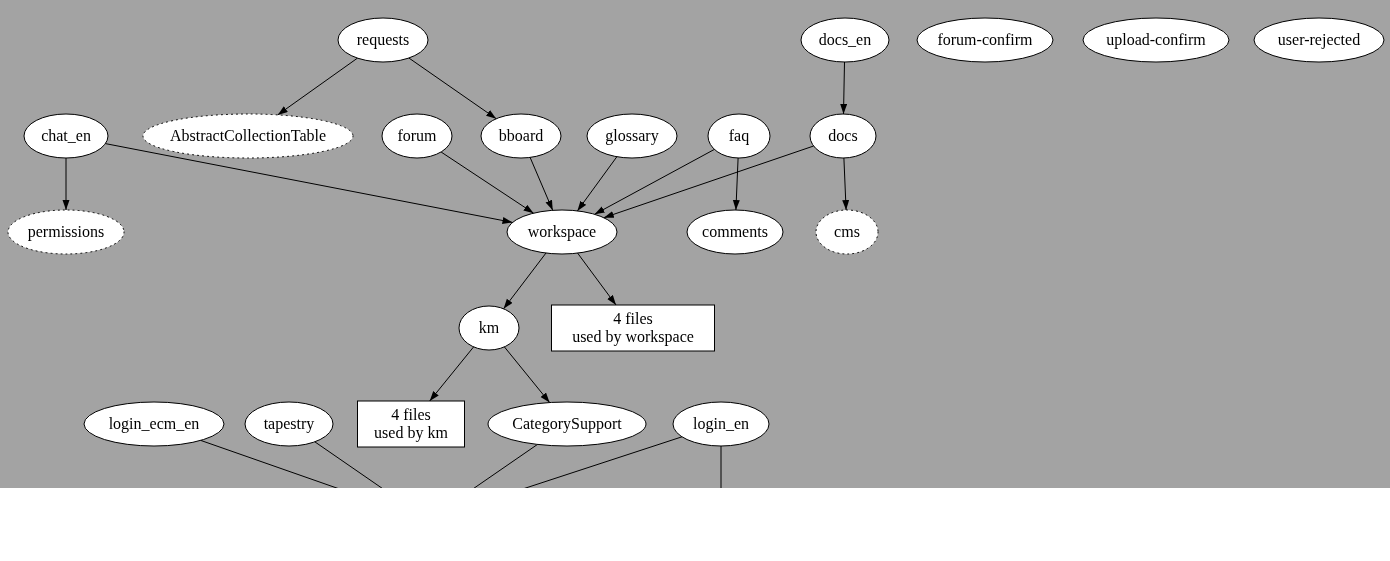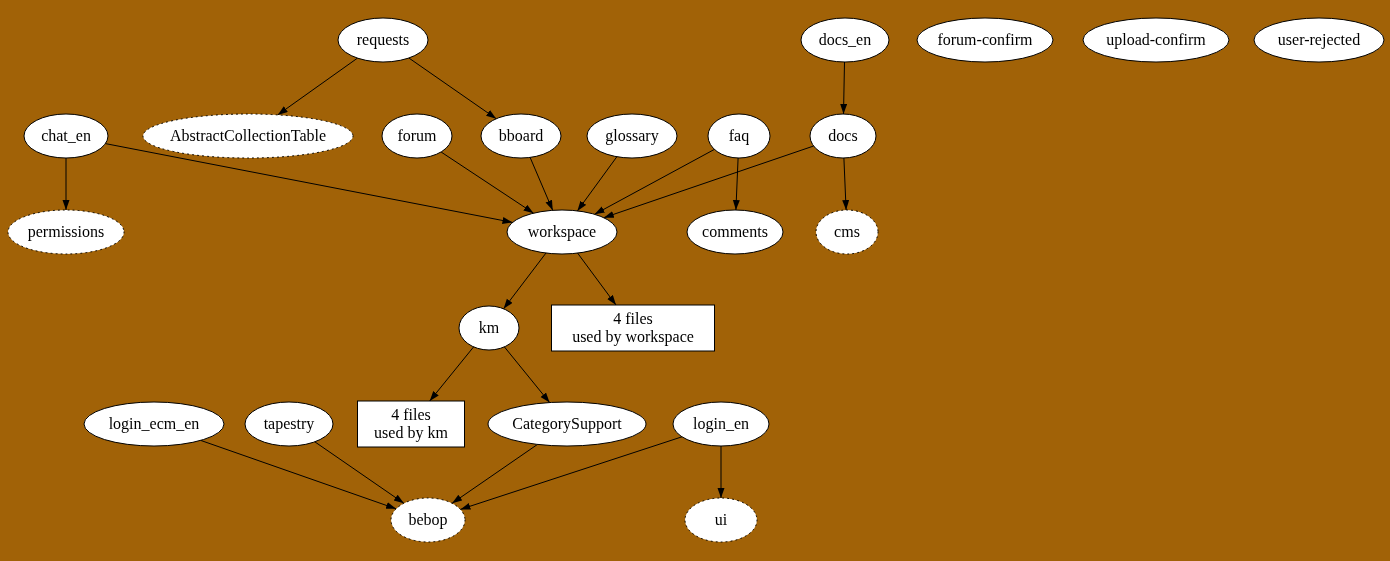"requests" .canvas { background: #a16207 -> #a3a3a3; height: 561px -> 488px }
